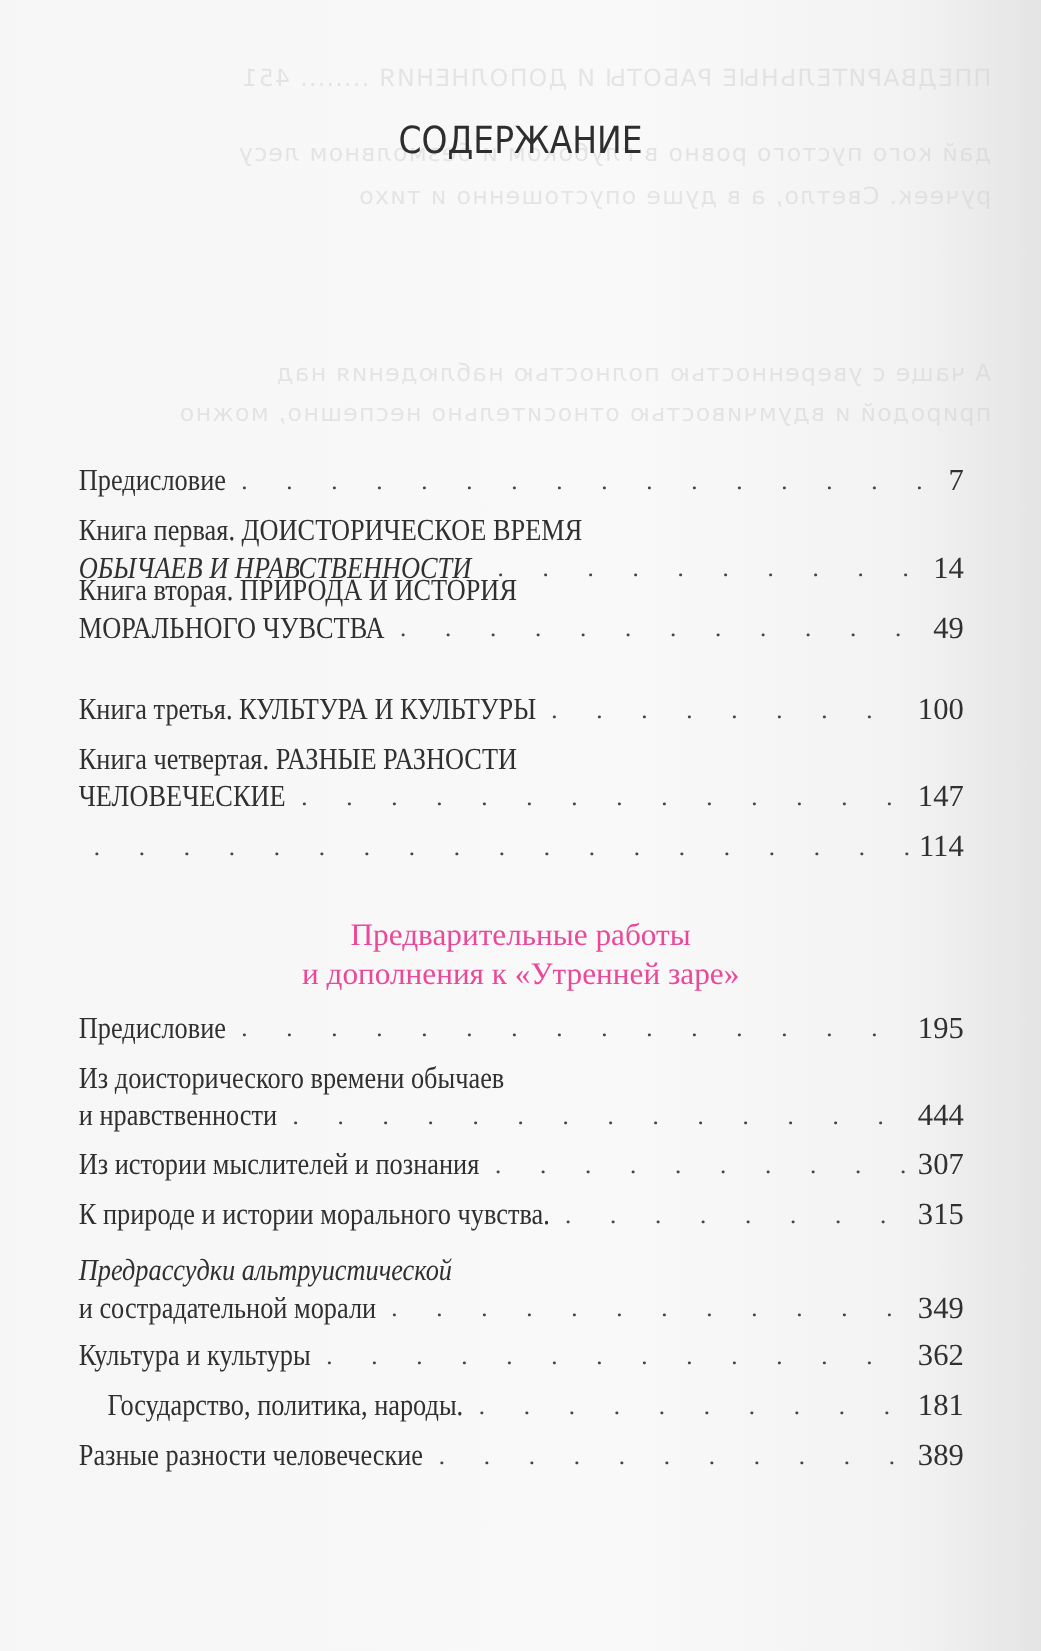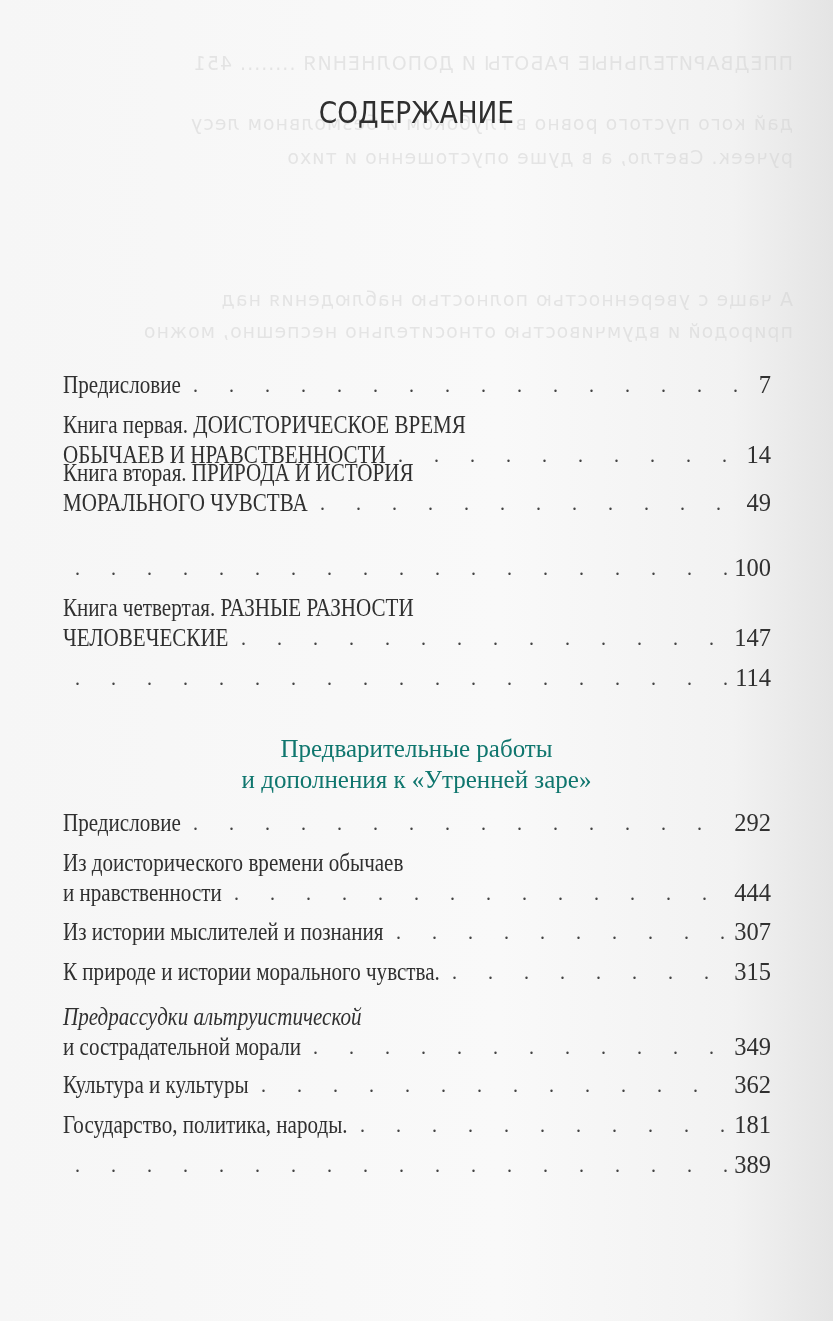"ОБЫЧАЕВ И НРАВСТВЕННОСТИ" span.text { font-style: none -> italic }
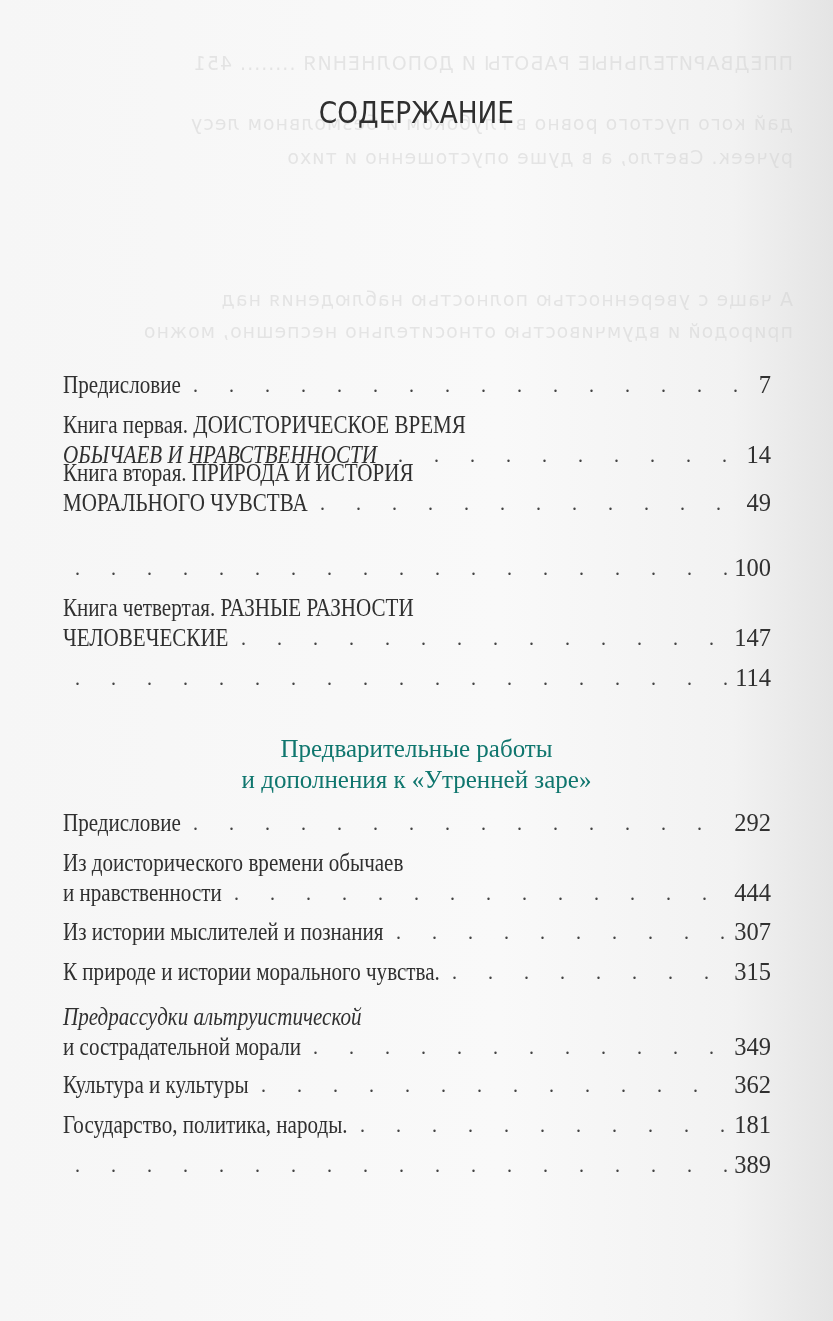"Книга третья. КУЛЬТУРА И КУЛЬТУРЫ" span.text { html: none -> <span><span>Книга третья. КУЛЬТУРА И КУЛЬТУРЫ</span></span> }
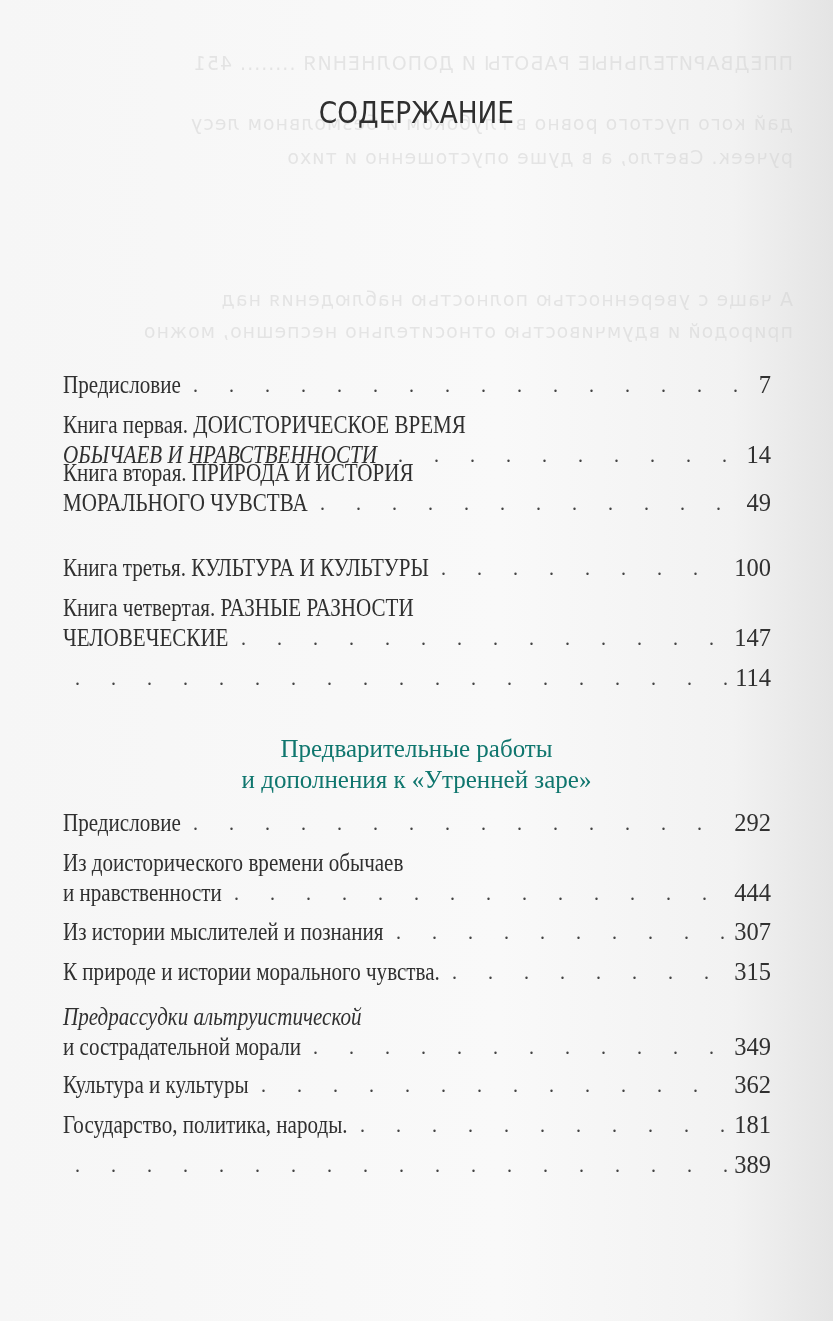"Предварительные работы" .sec-head { color: #0f766e -> #ec4899 }
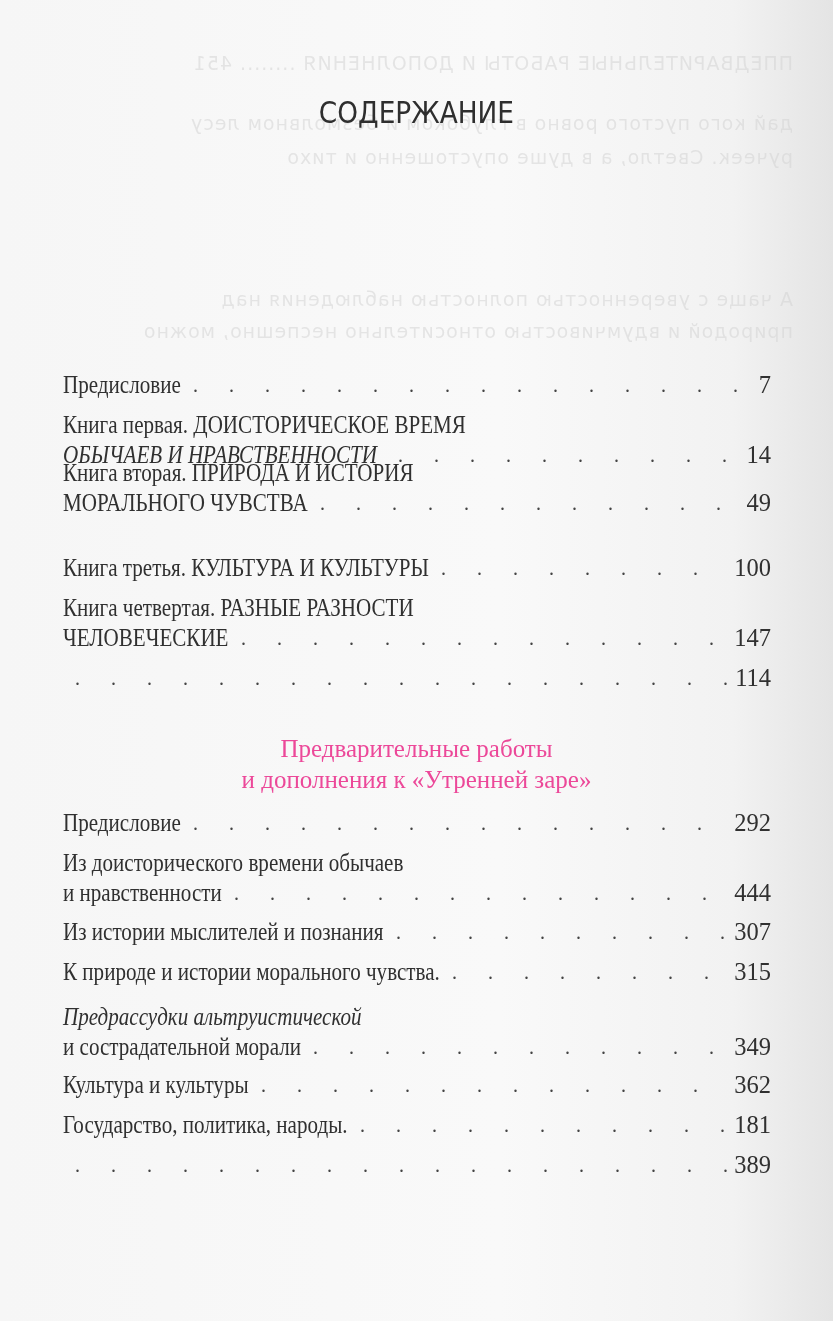"292" span.page { text: 292 -> 195 }
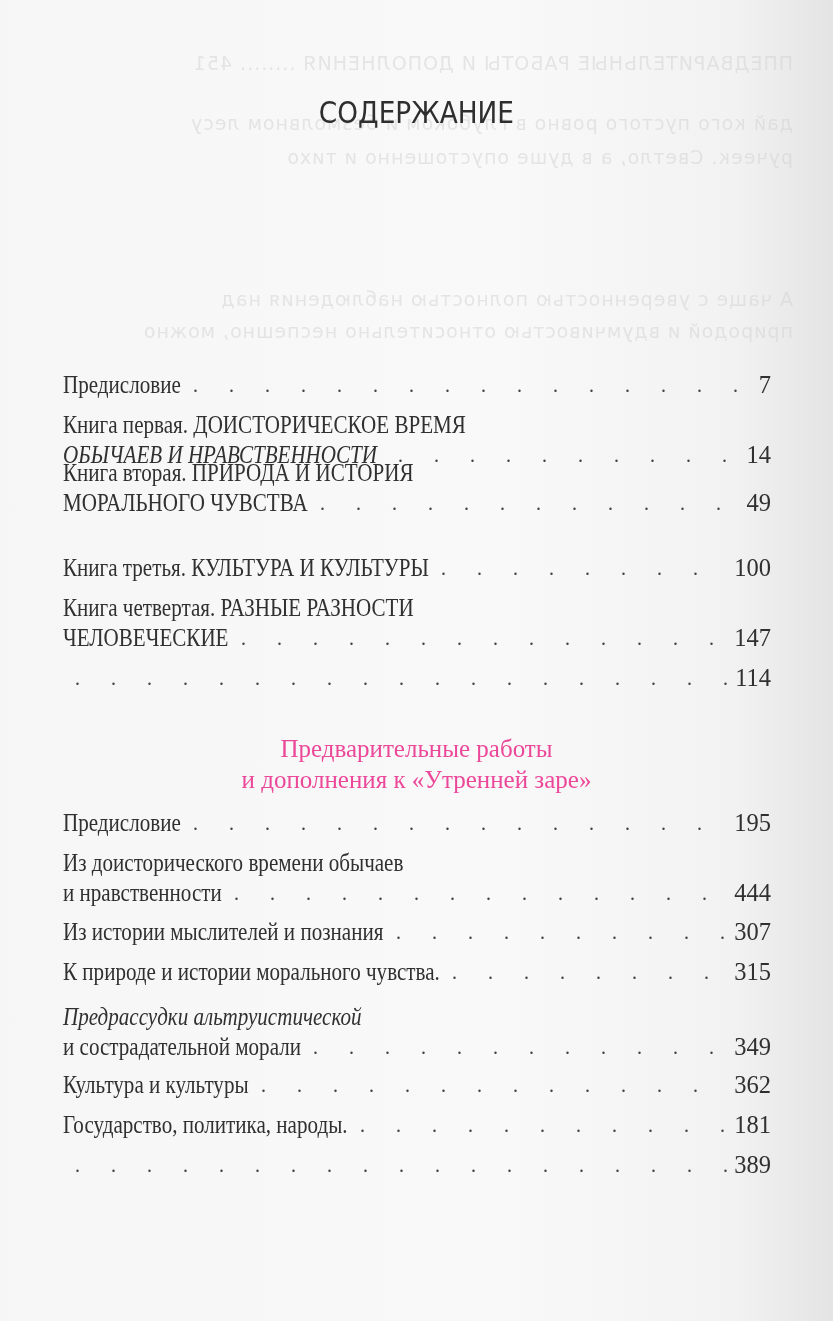"Государство, политика, народы." span.text { margin-left: none -> 23px }
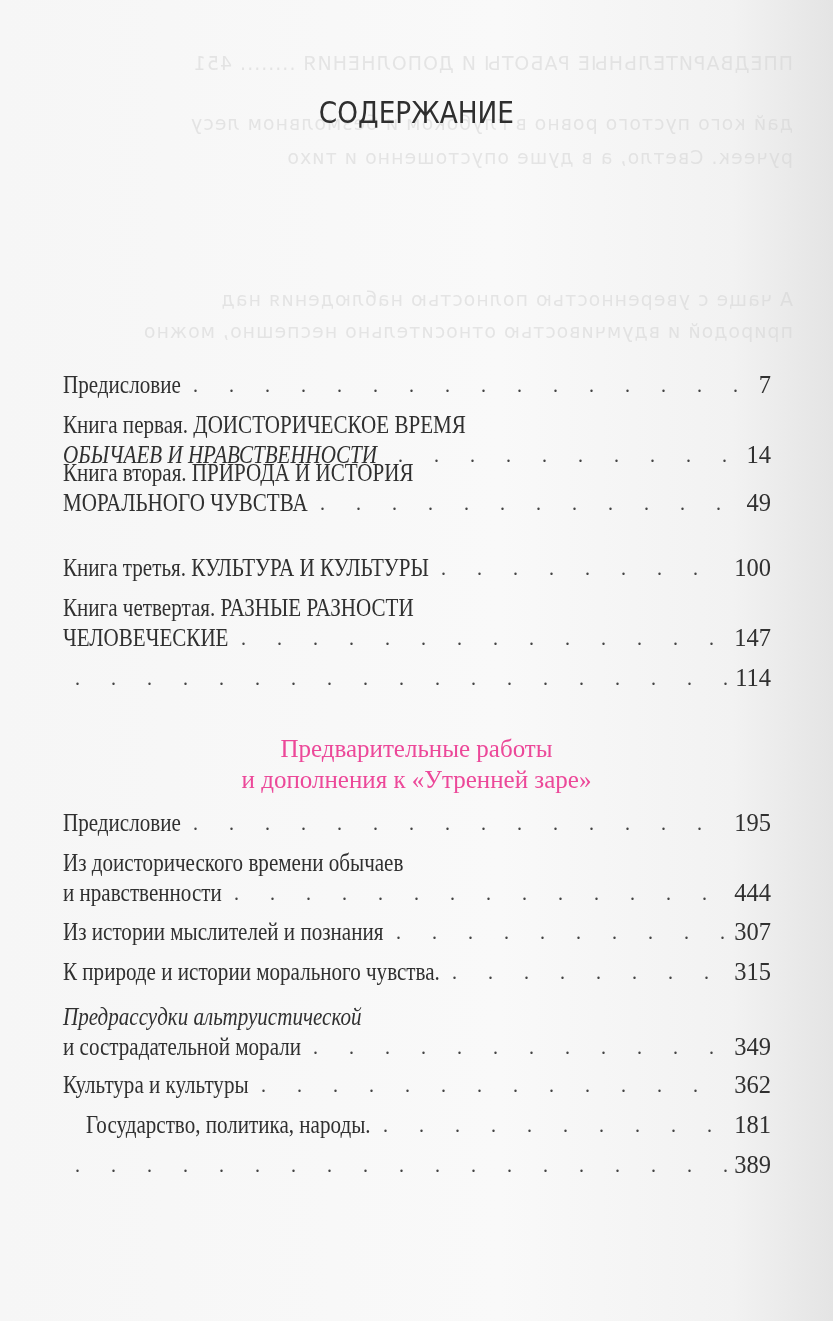"Разные разности человеческие" span.text { html: none -> <span><span>Разные разности человеческие</span></span> }
